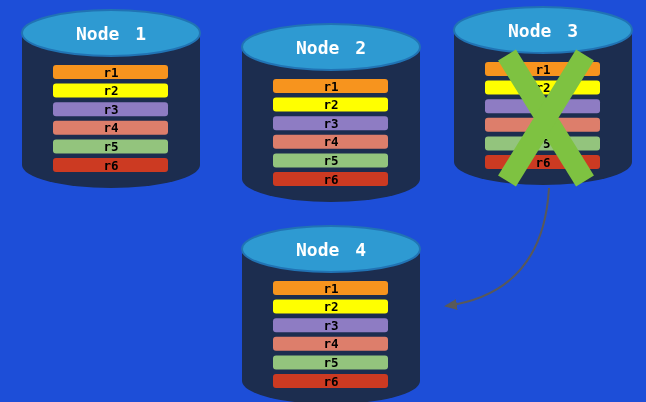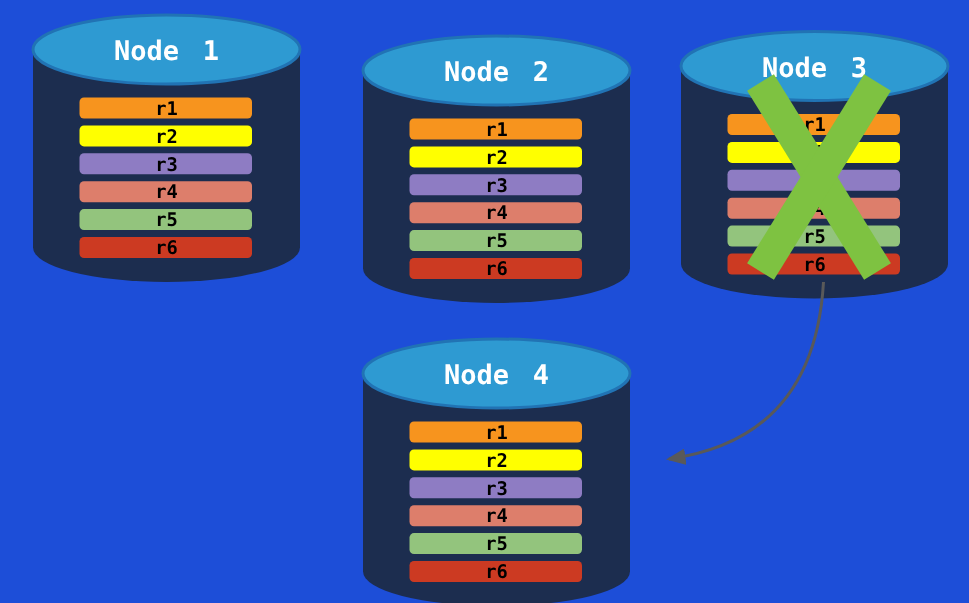"Node 3" div.node { top: 16px -> 2px }
